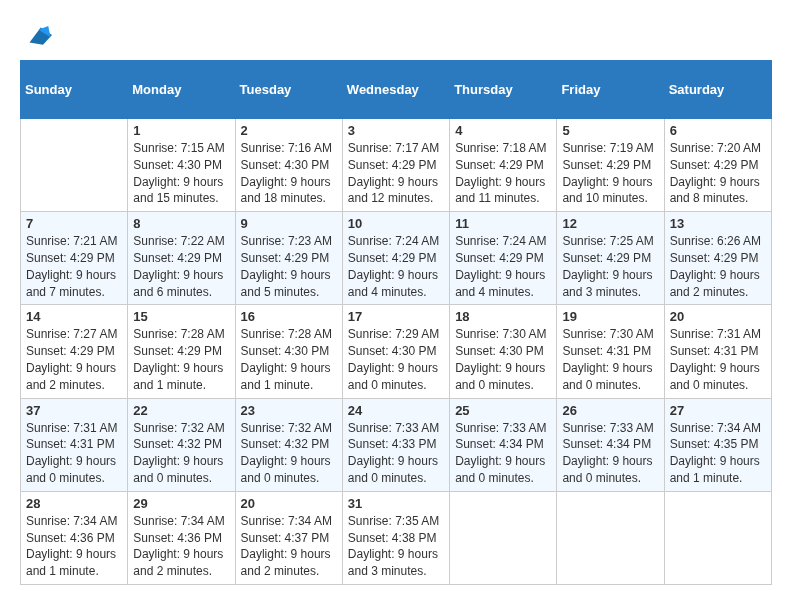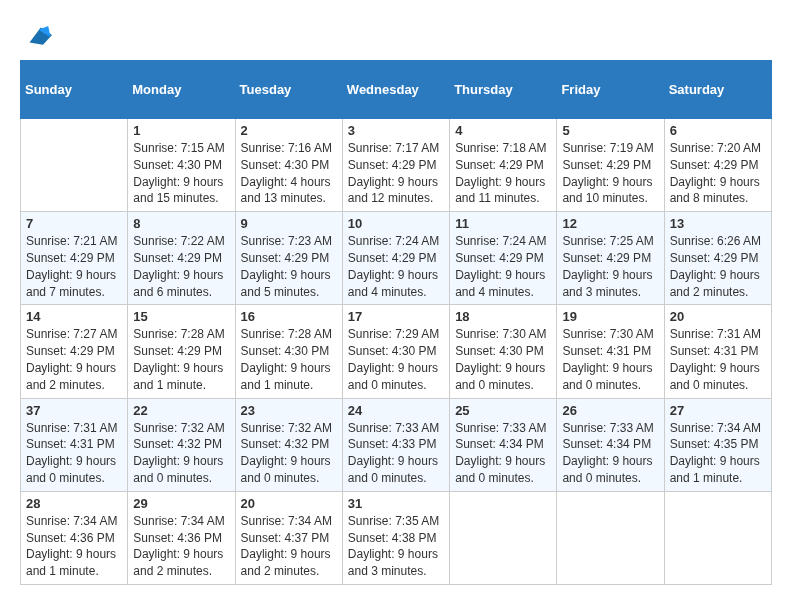"Daylight: 4 hours and 13" div { text: 4 hours and 13 -> 9 hours and 18 }
